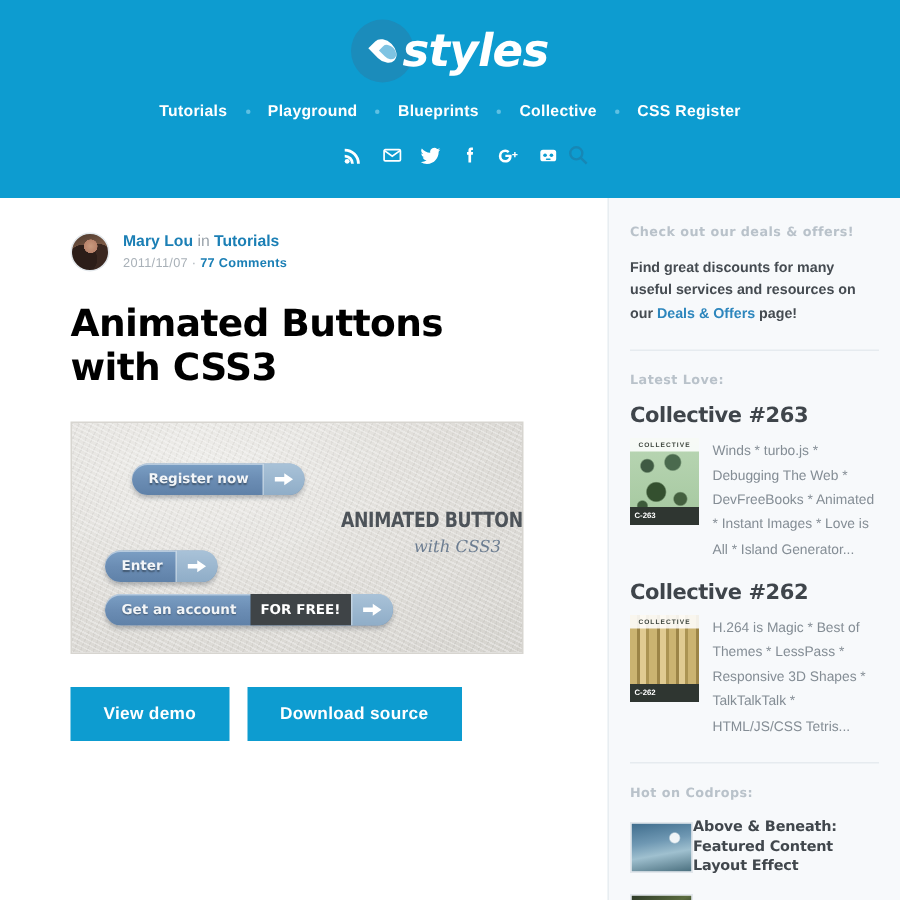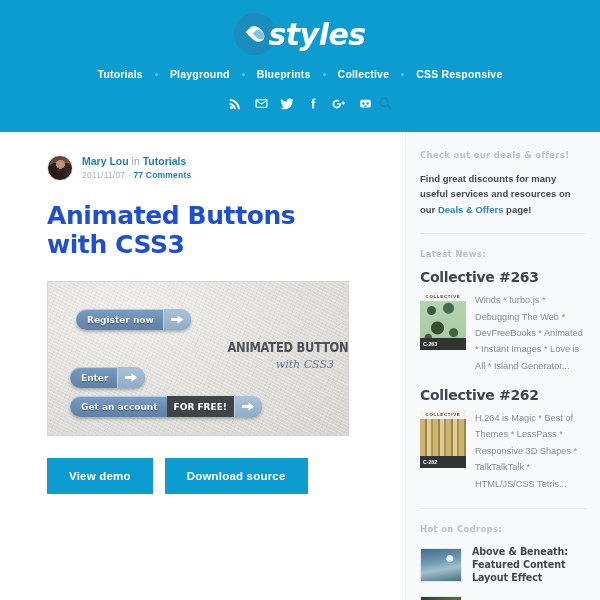"CSS Responsive" a.nav-link { text: Responsive -> Register }
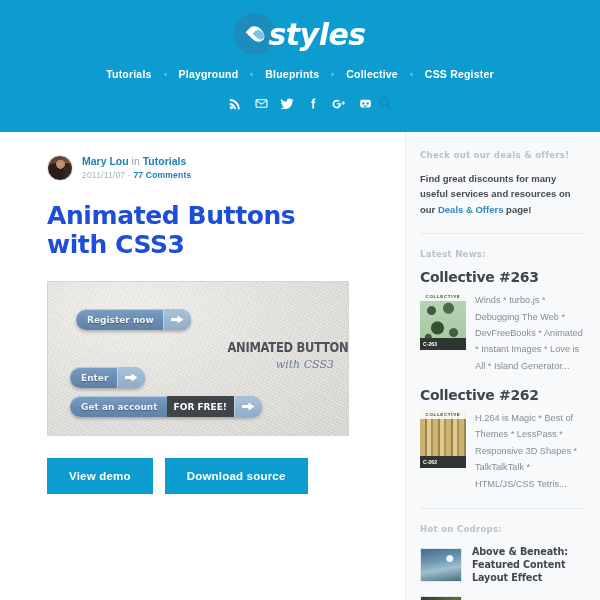"Animated Buttons with CSS3" .post-title { color: #1d4ed8 -> #000000 }
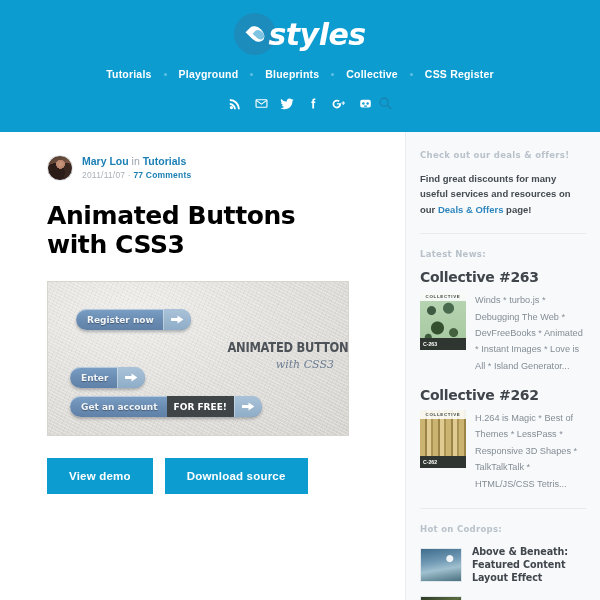"Latest News:" div.sb-head { text: News -> Love }
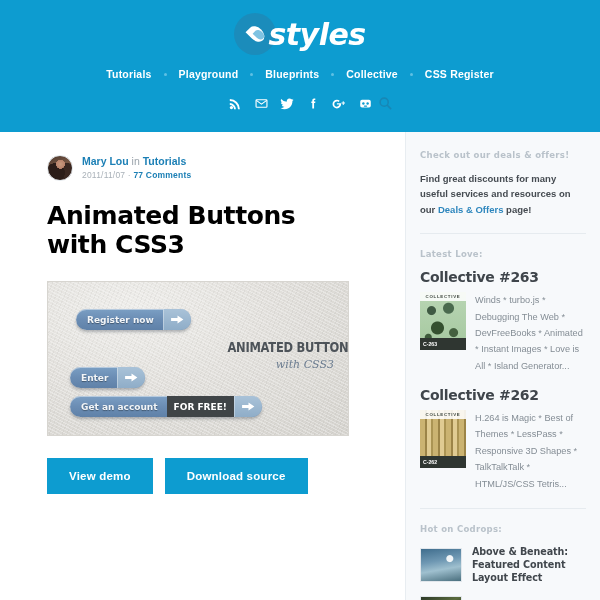"Register now" .fb1 { left: 28px -> 40px }
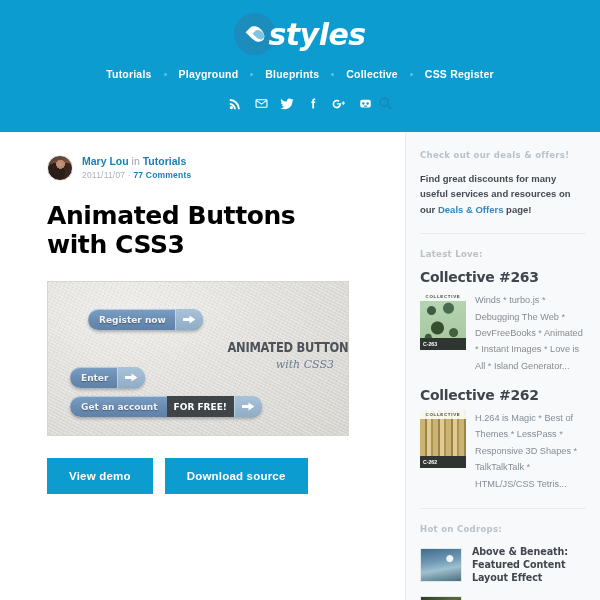"Above & Beneath: Featured Content" .hot-row { gap: 10px -> none }
